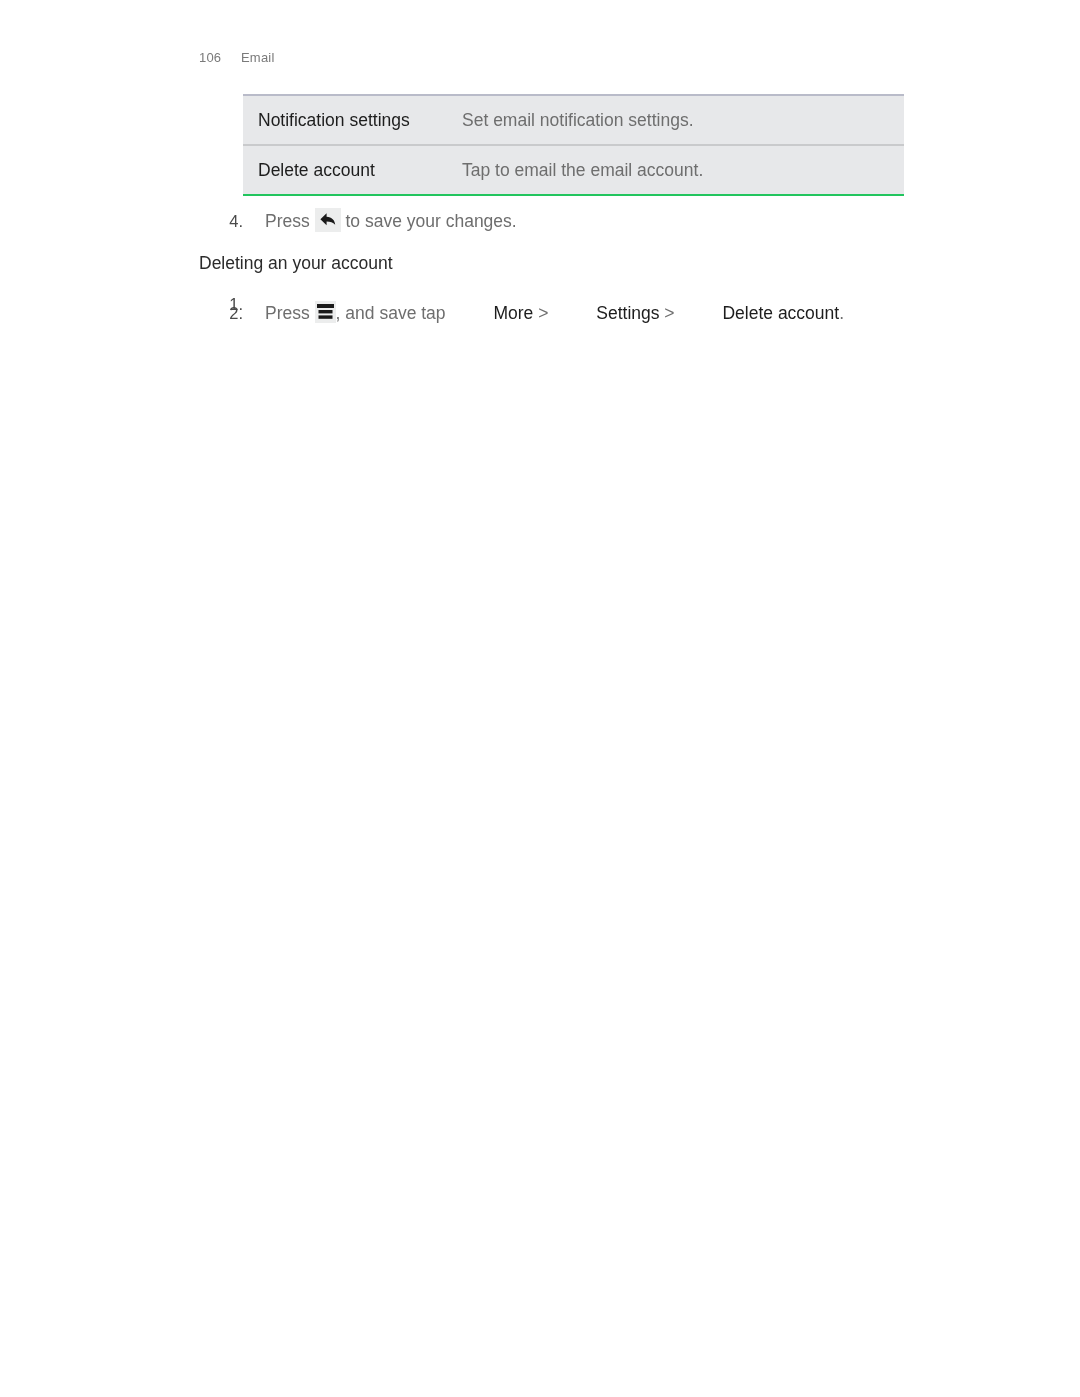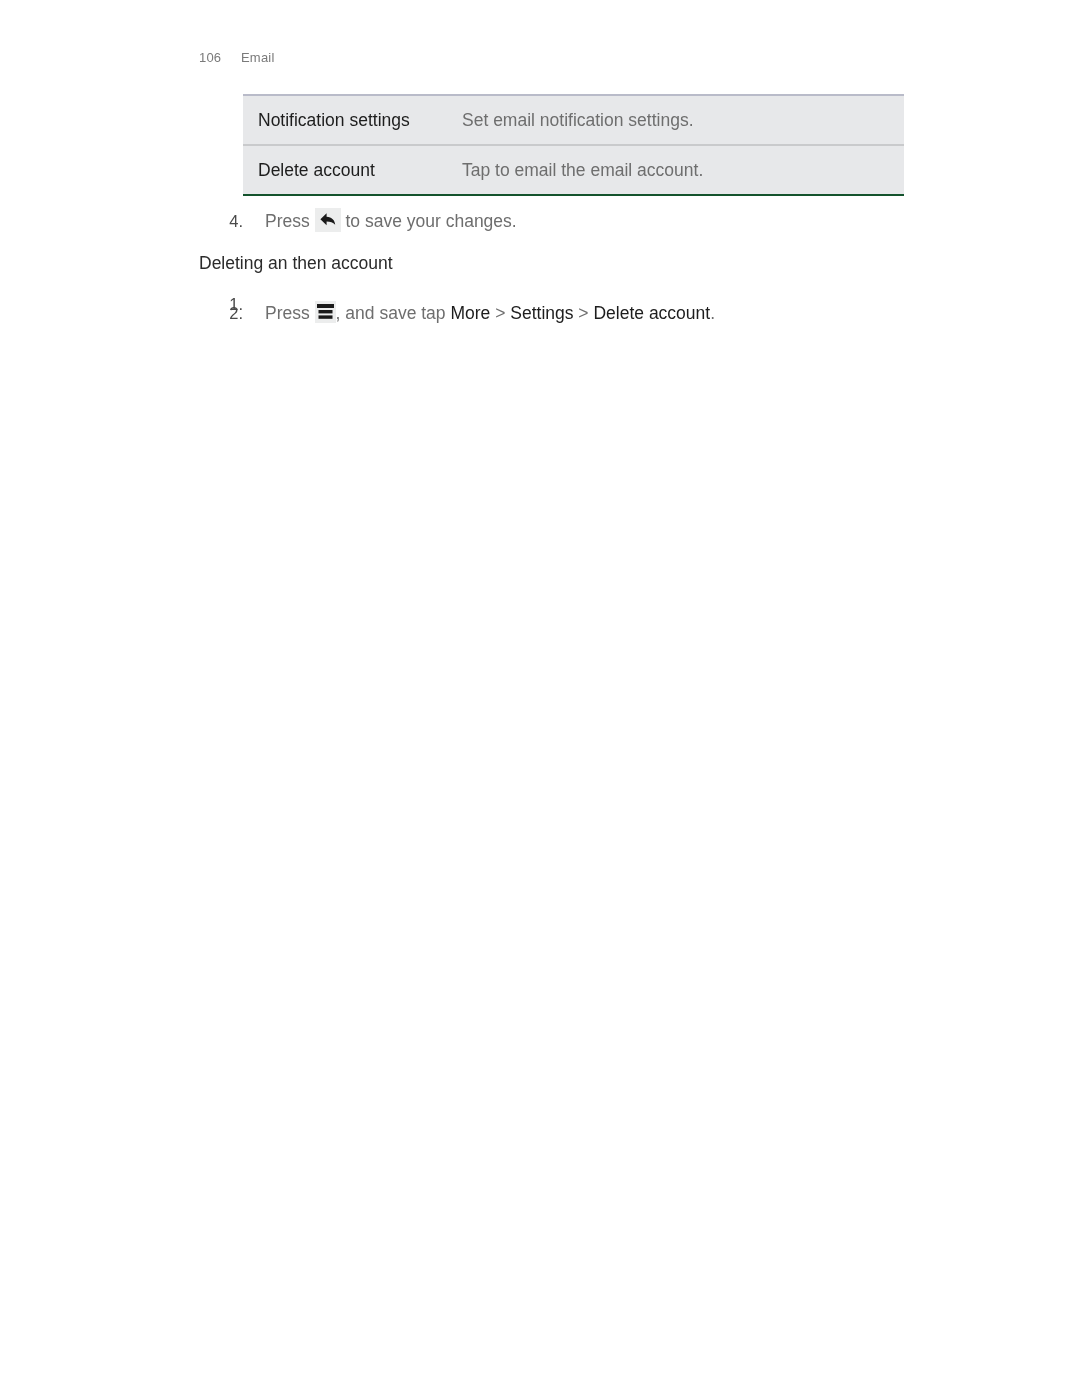"Notification settings" .settings-table { border-bottom: 2px solid #14532d -> 2px solid #22c55e }
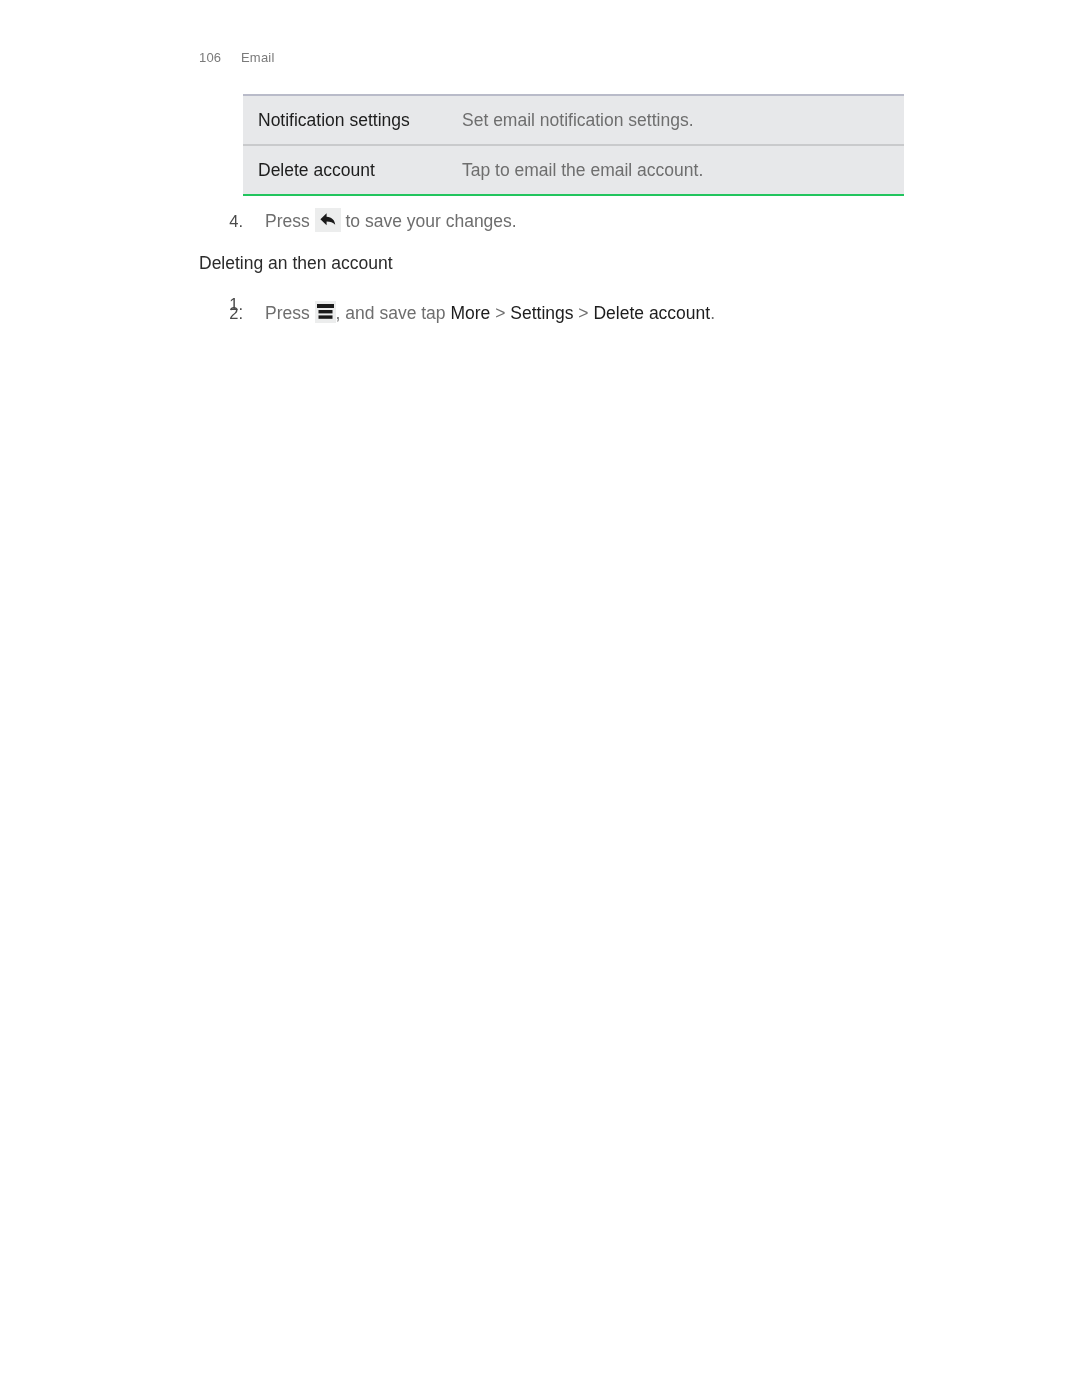"Deleting an then account" div.section-heading { text: then -> your }
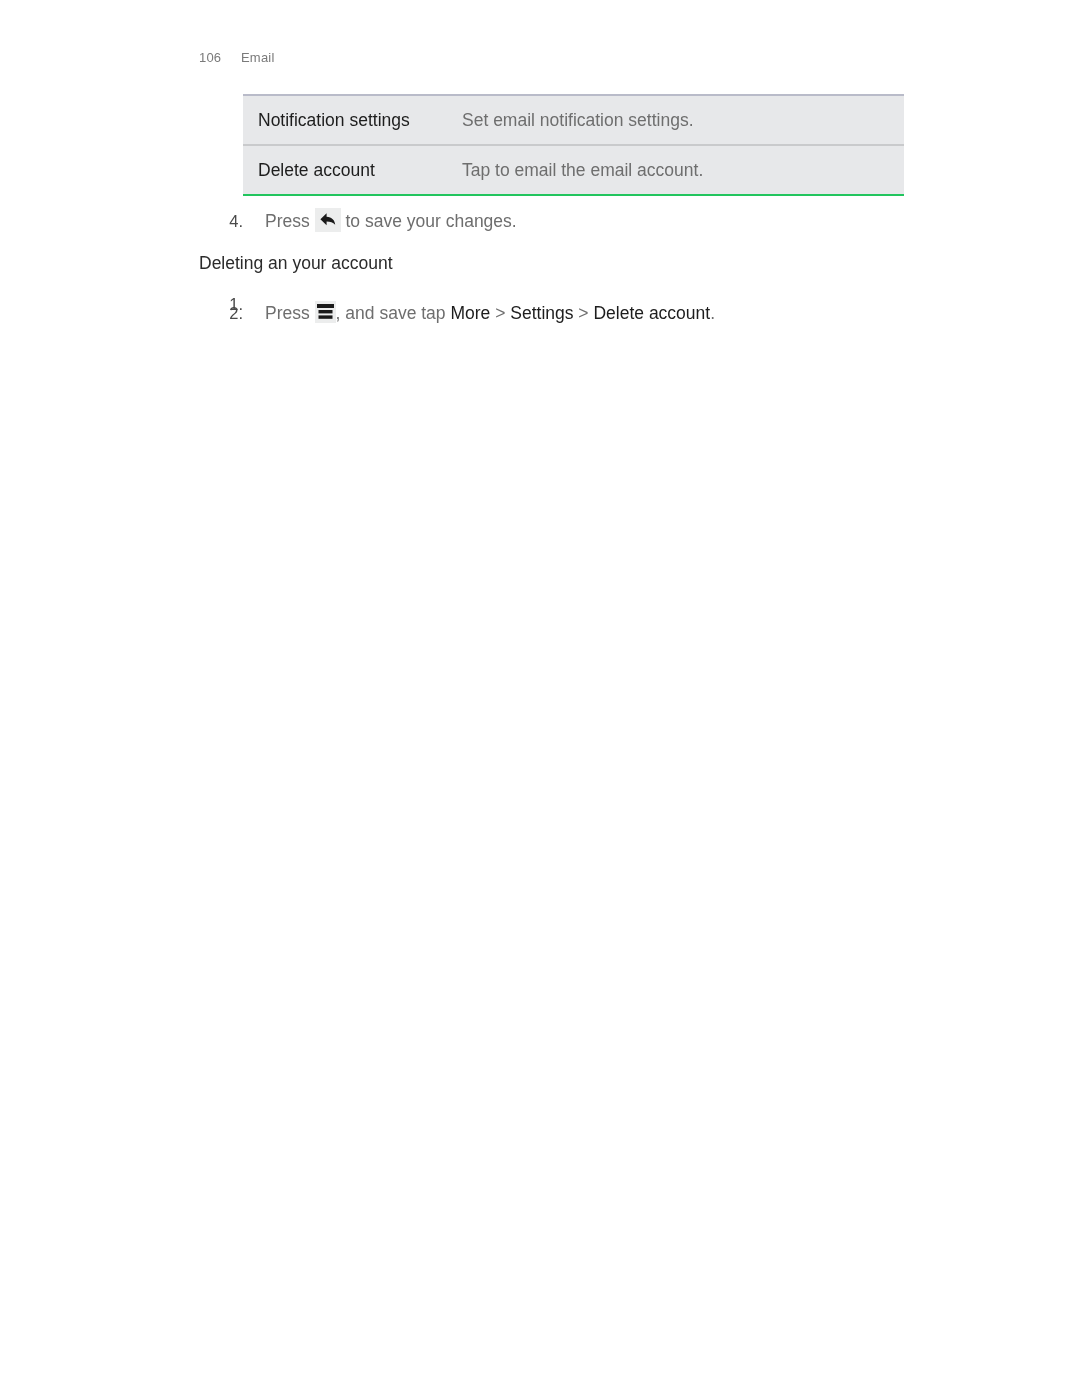"More" .emph { margin-left: none -> 43px }
